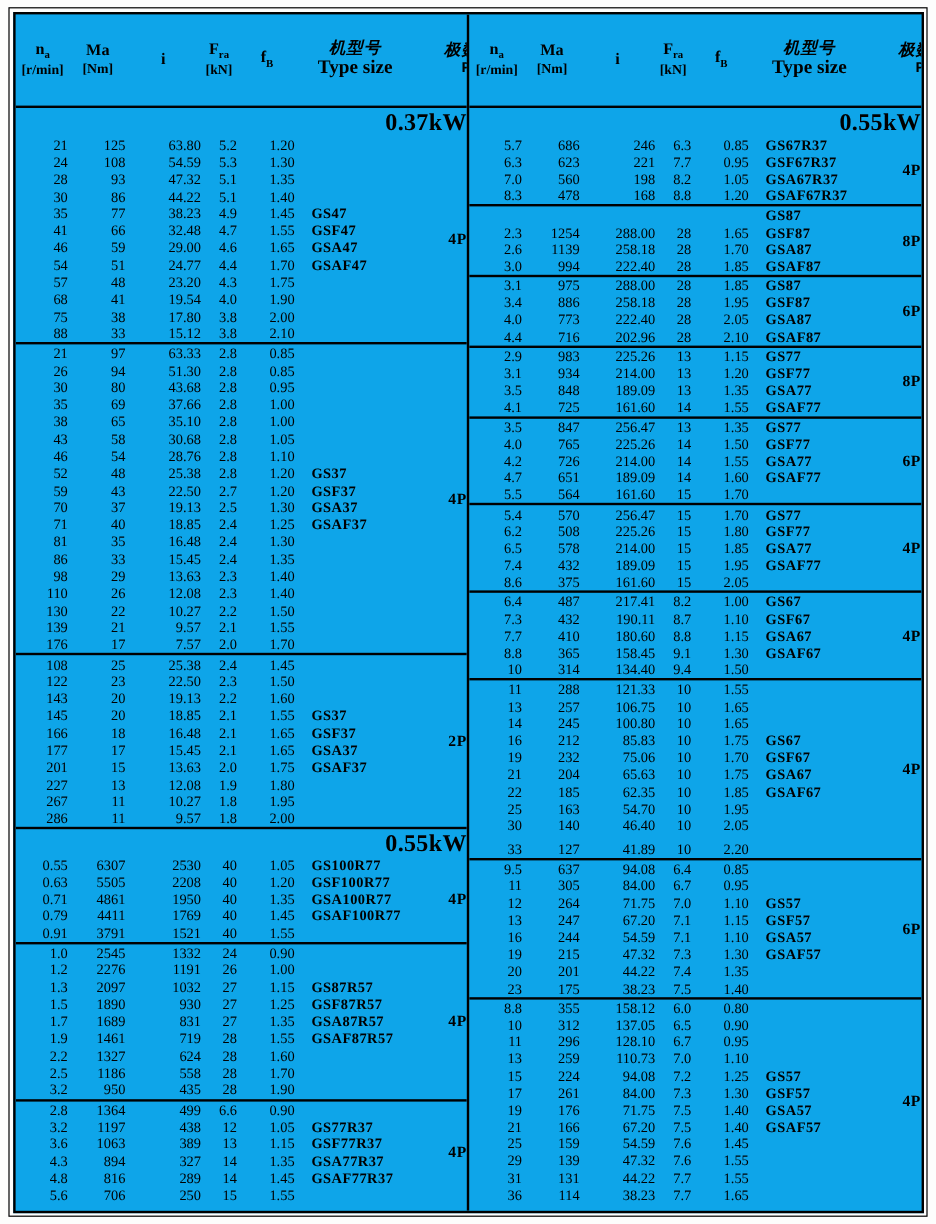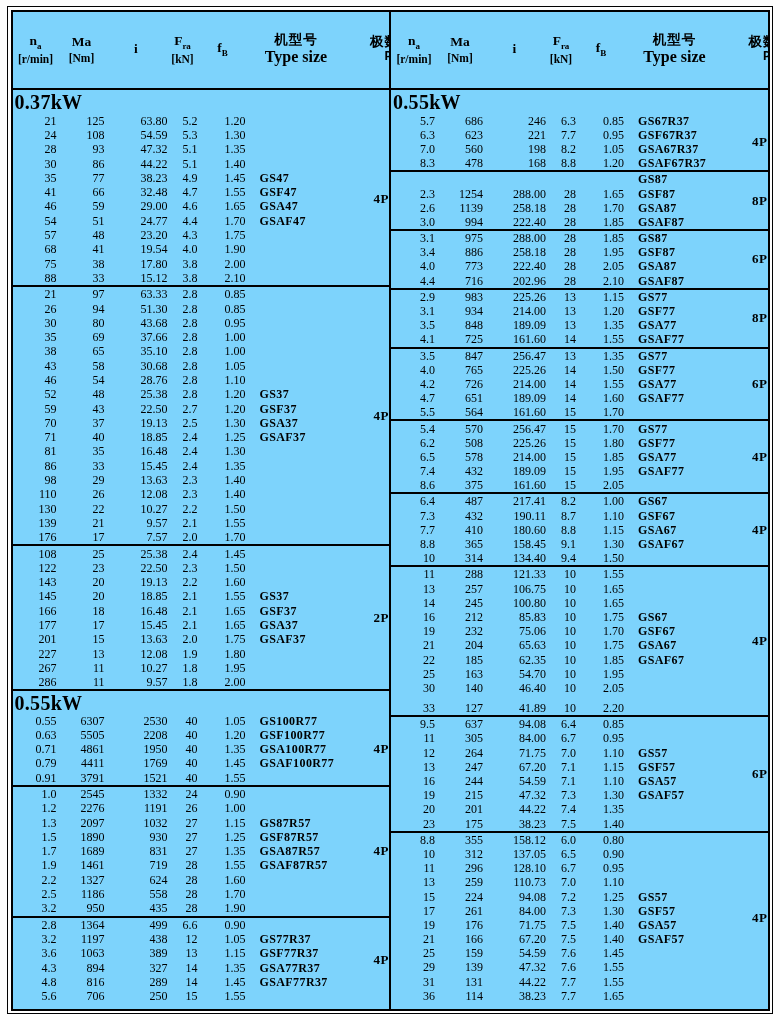"na" .inner-frame { background: #7dd3fc -> #0ea5e9 }
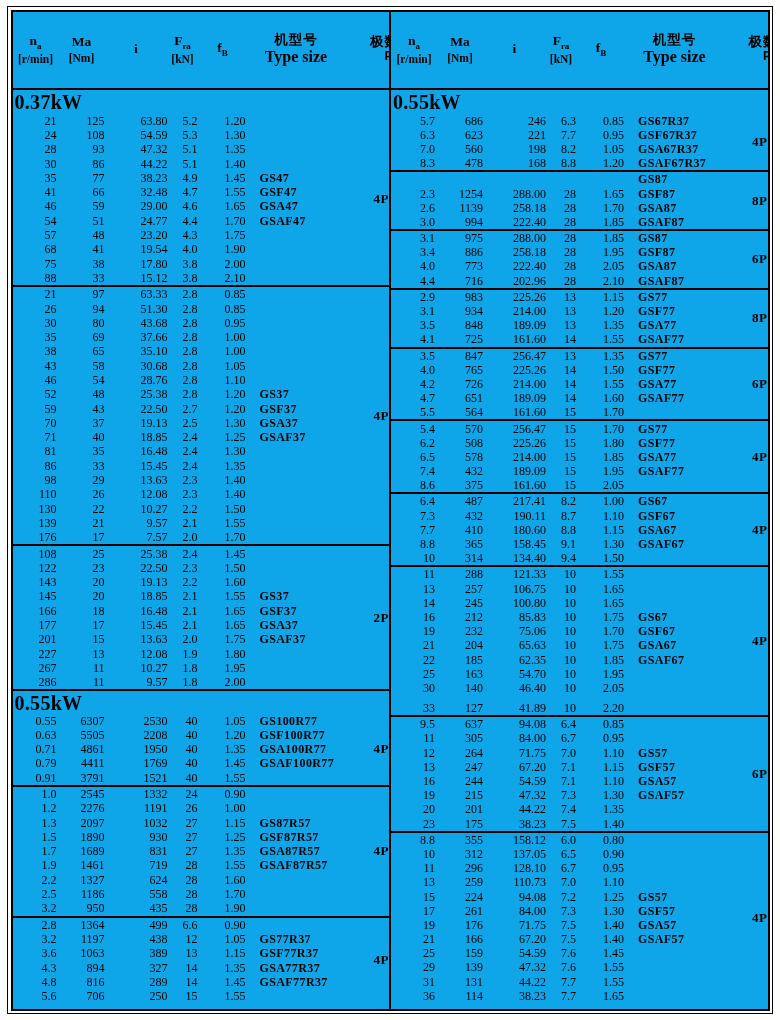"机型号" .h-zh { font-style: none -> italic }
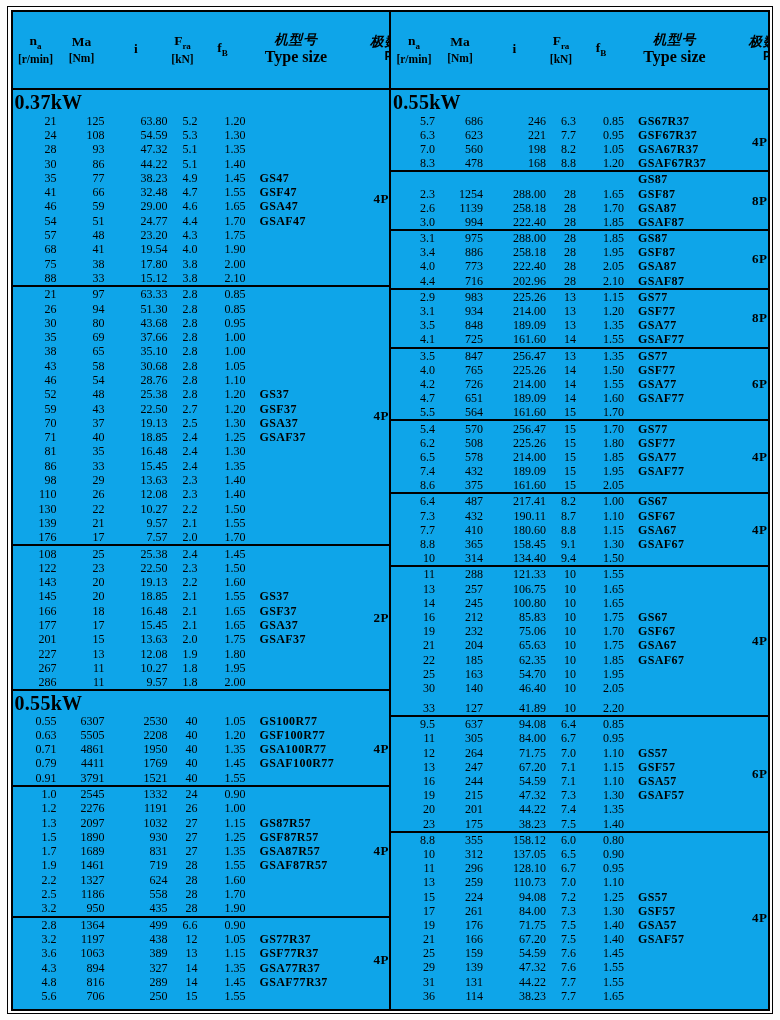"0.37kW" .section-title { text-align: none -> right }
